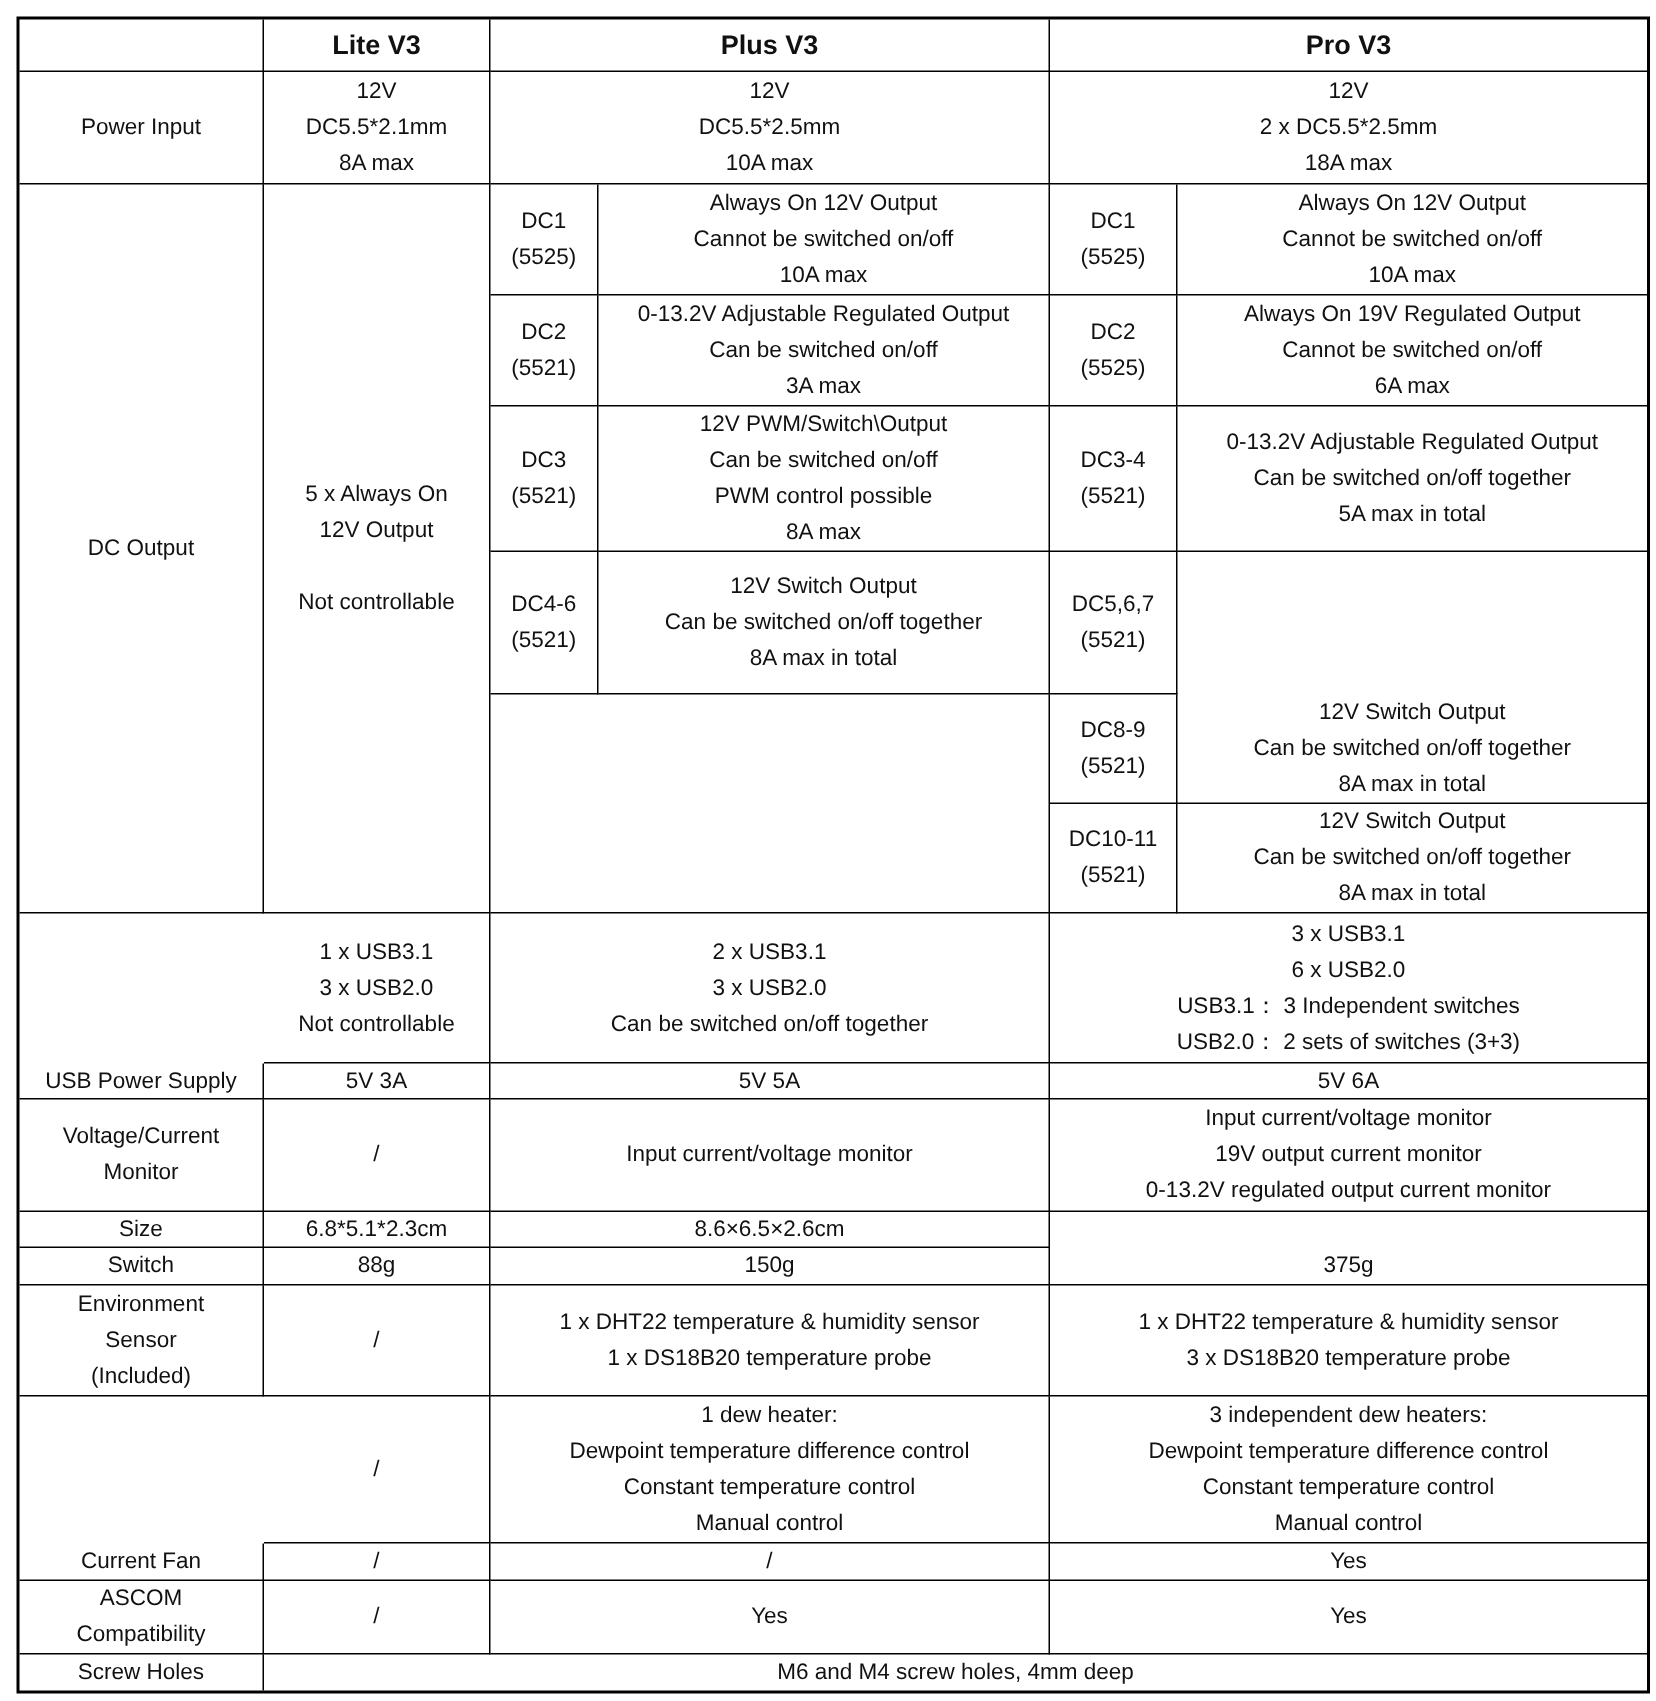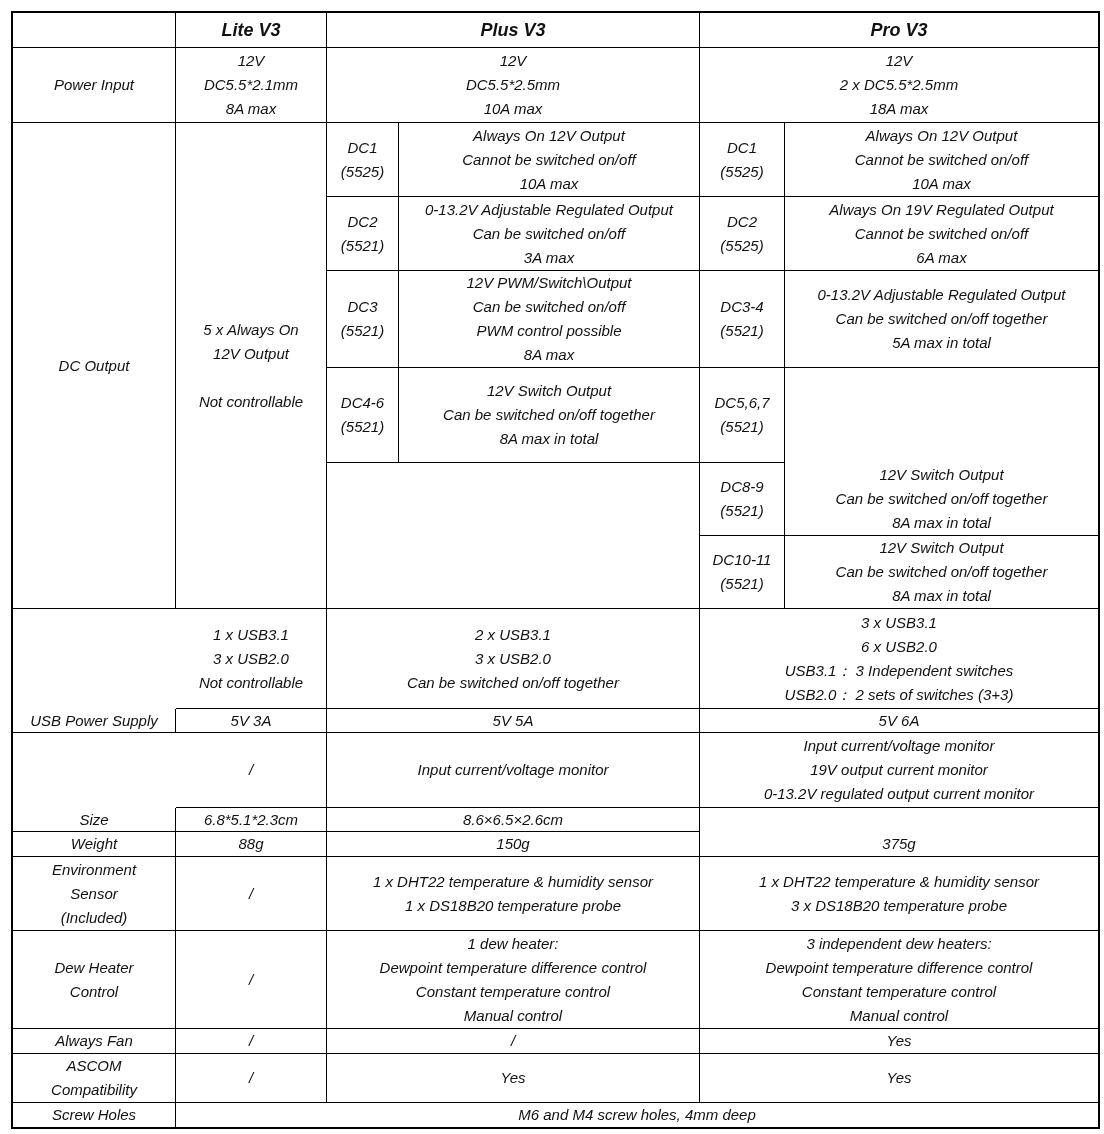"Lite V3" .spec-table { font-style: italic -> none }
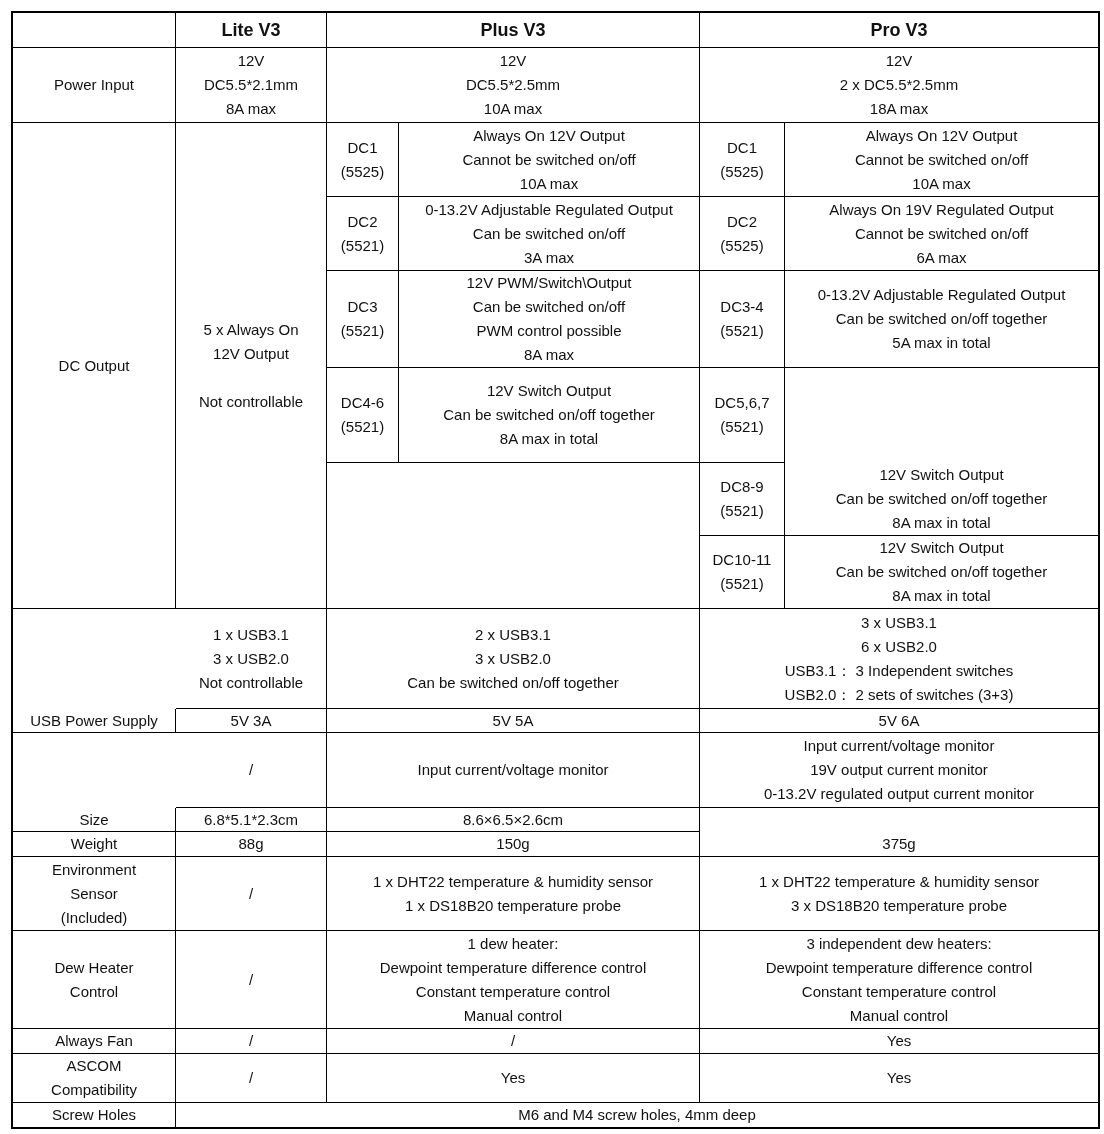"Voltage/Current" div.c { html: none -> <div>Voltage/Current Monitor</div> }
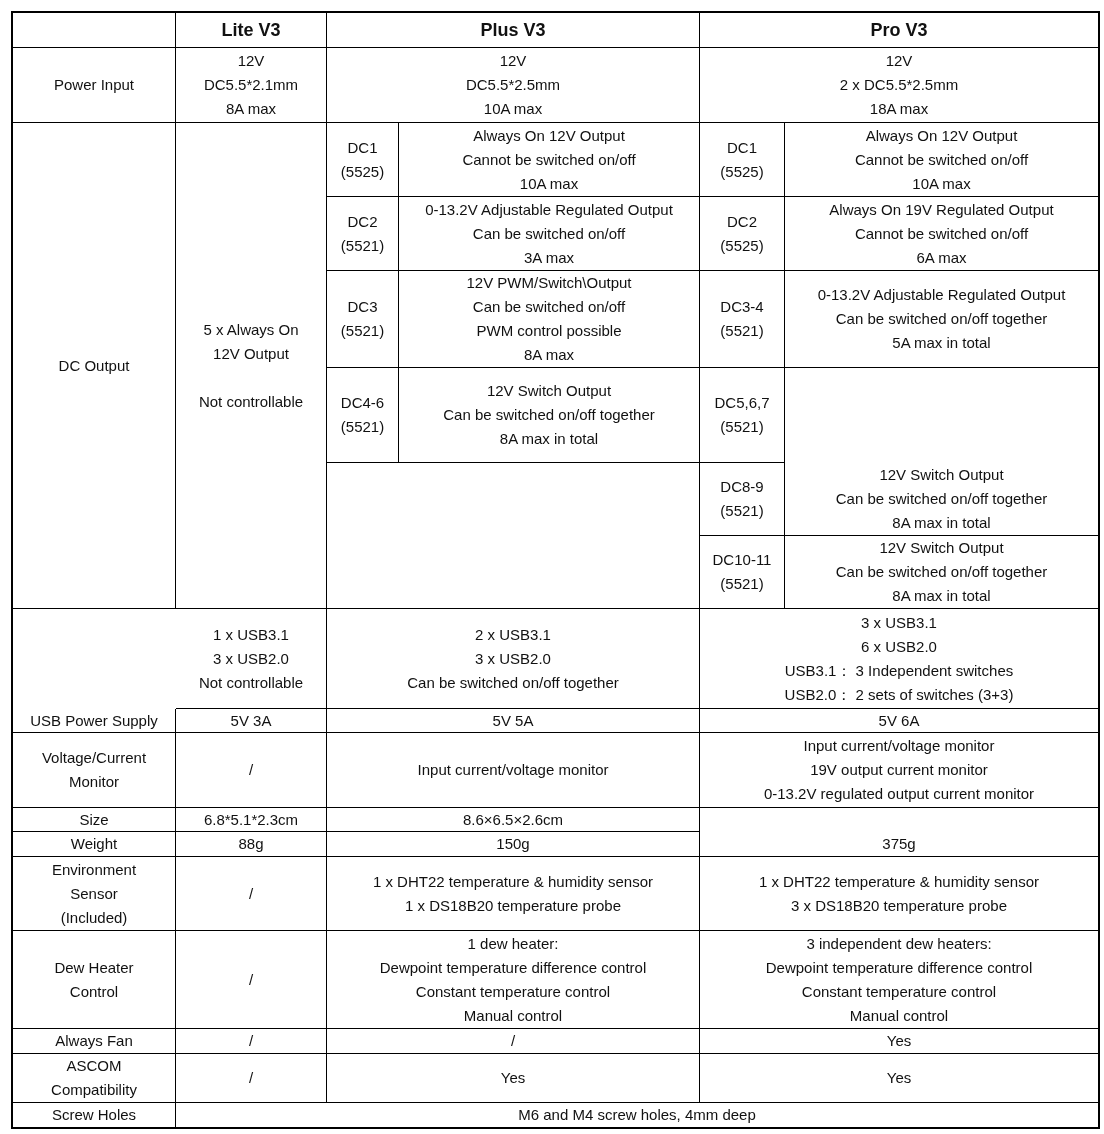"Weight" div.c { text: Weight -> Switch }
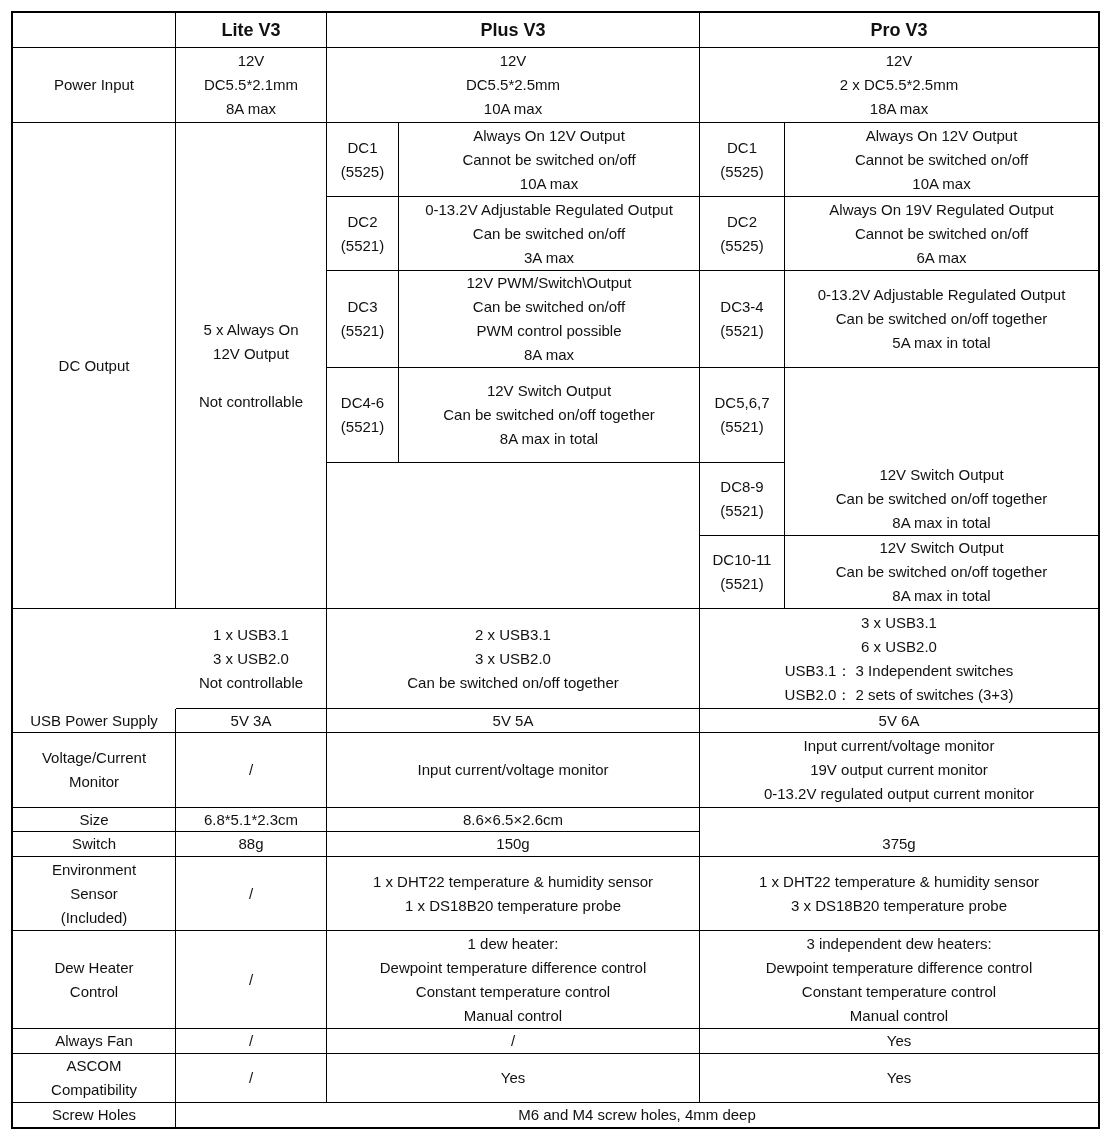"Dew Heater" div.c { html: <div>Dew Heater Control</div> -> none }
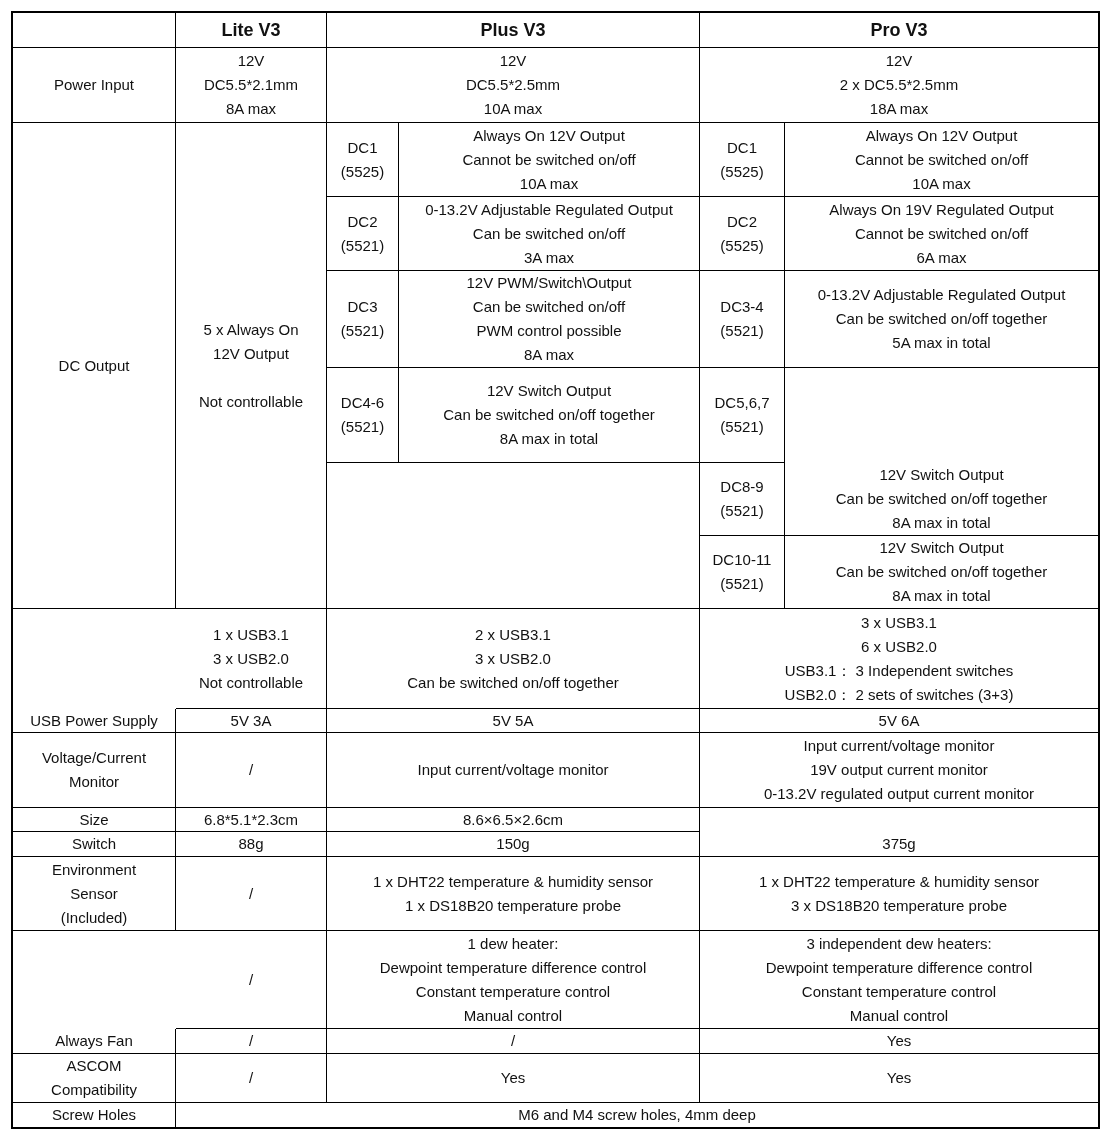"Always Fan" div.c { text: Always -> Current }
